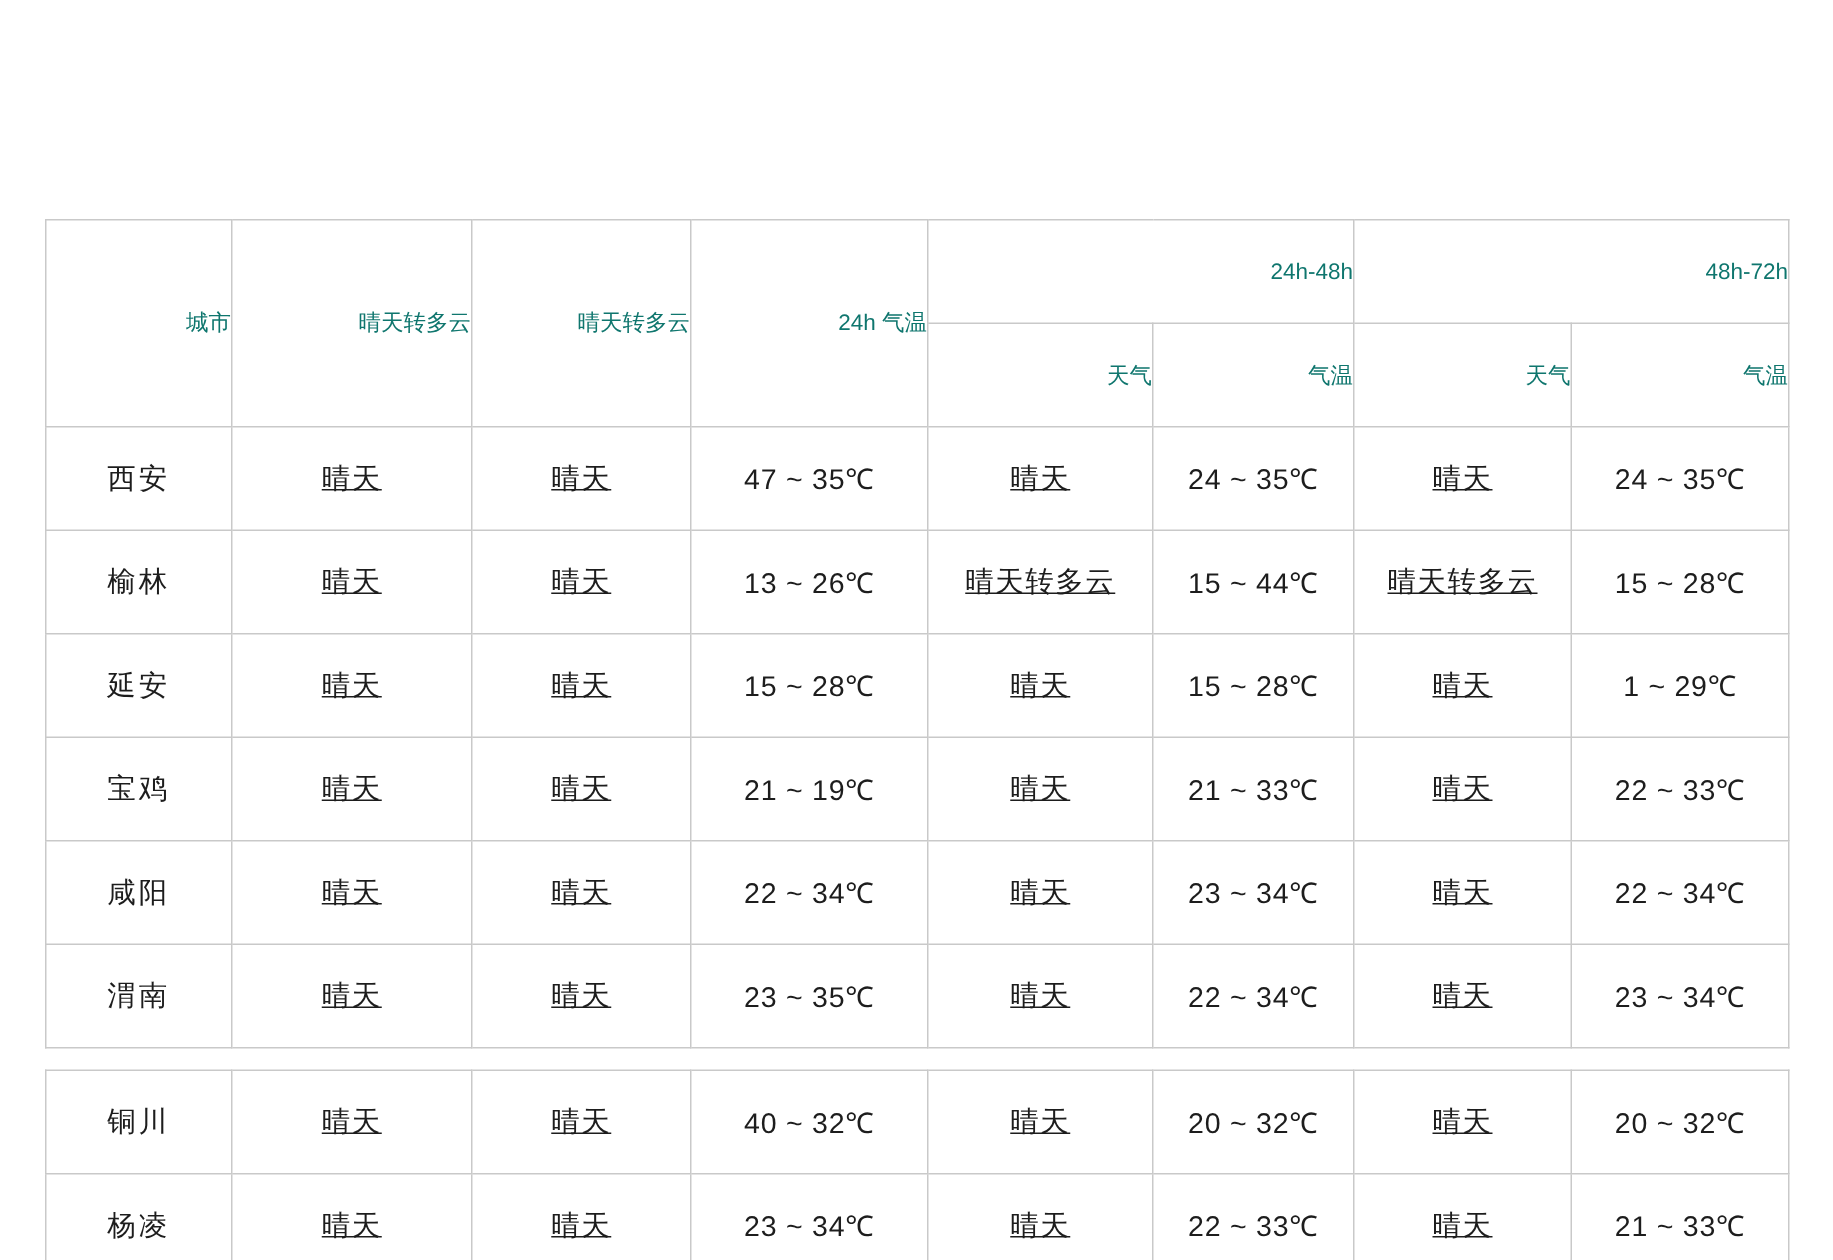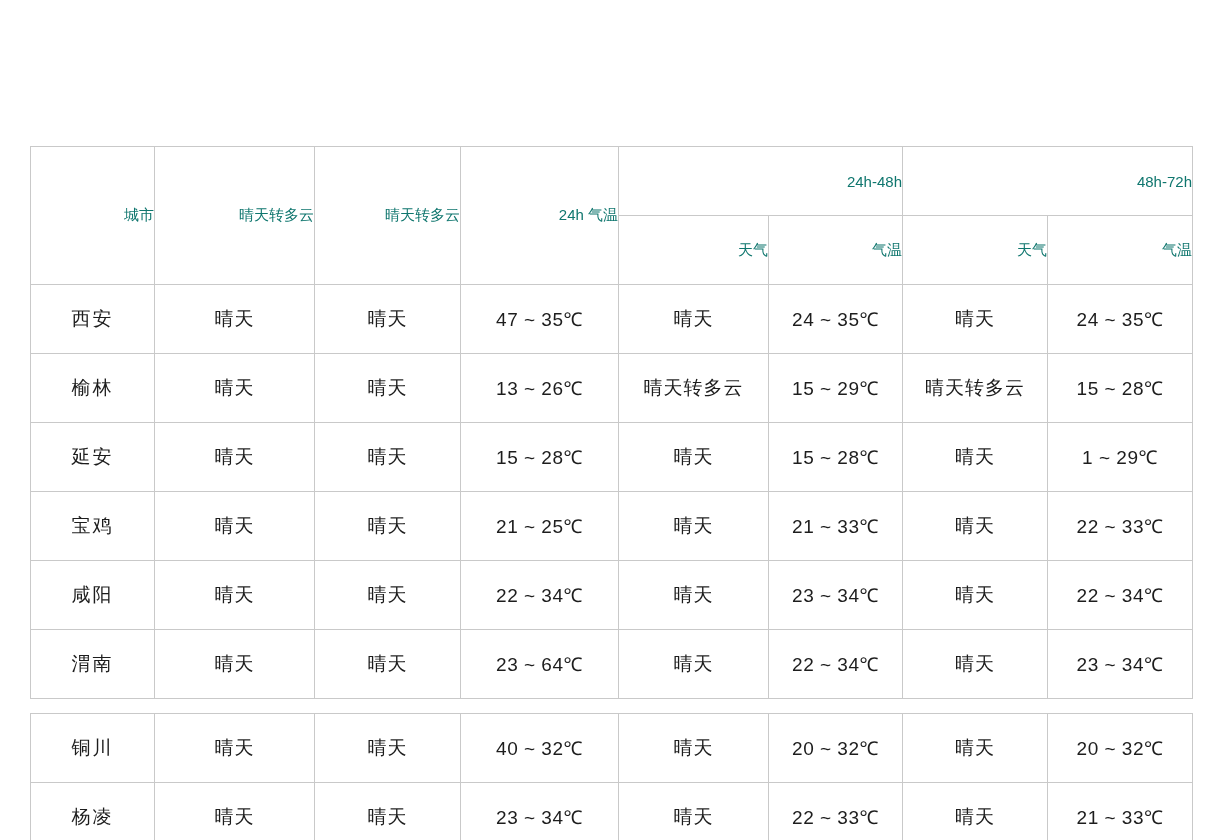"晴天" .cond-cell { text-decoration: none -> underline }
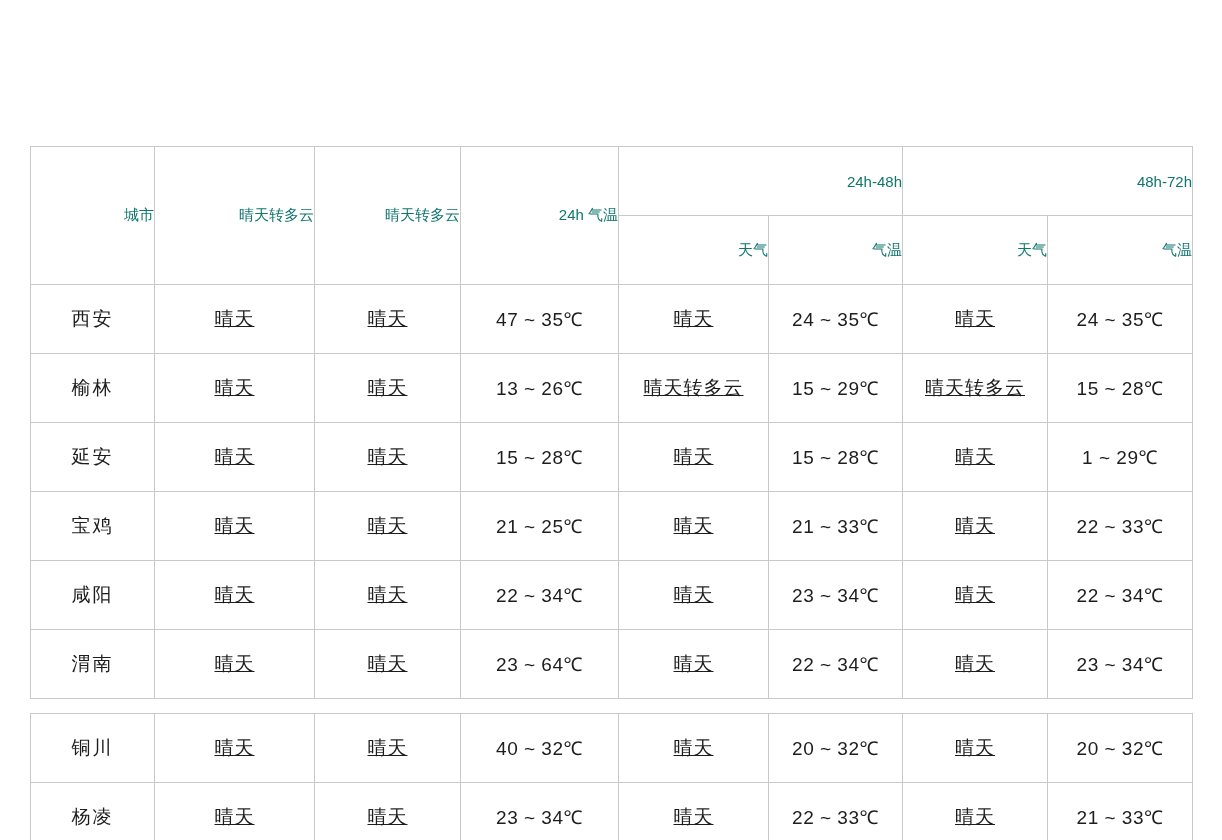"15 ~ 29℃" td.temp-cell { text: 29 -> 44 }
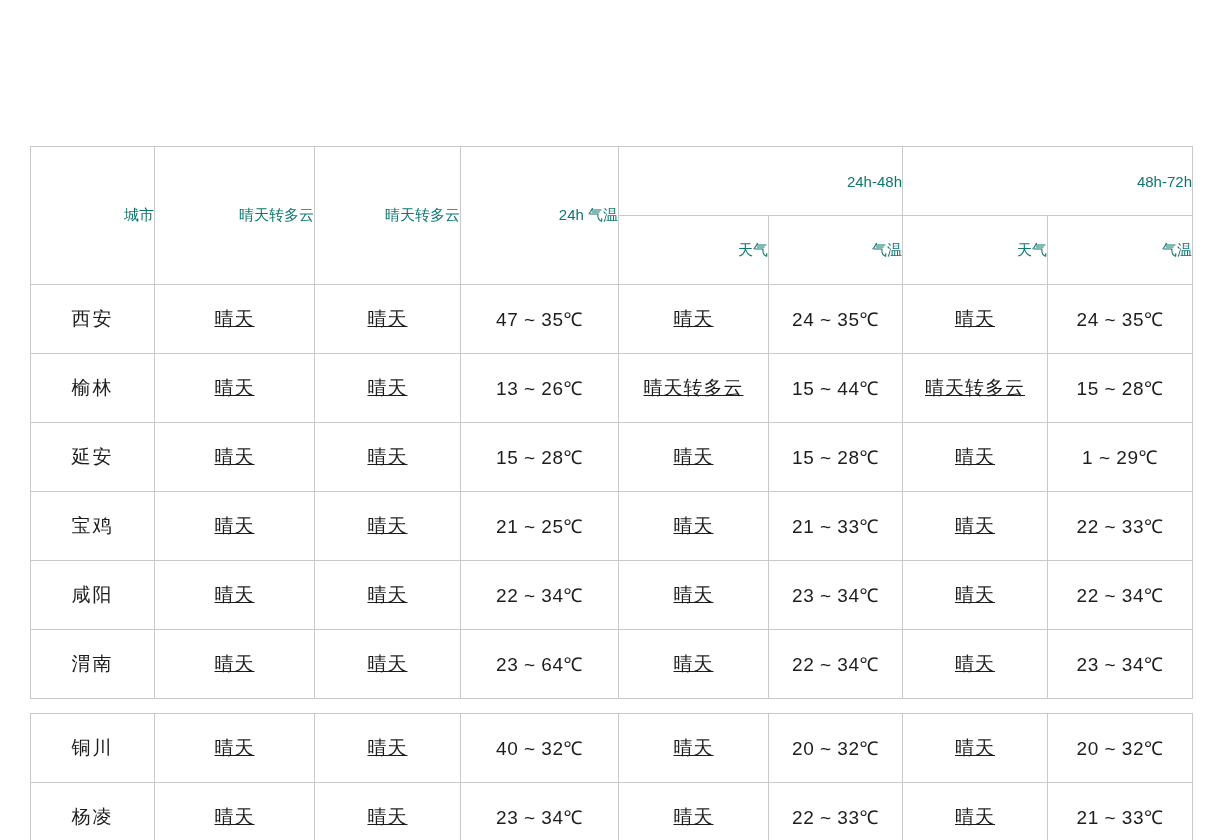"21 ~ 25℃" td.temp-cell { text: 25 -> 19 }
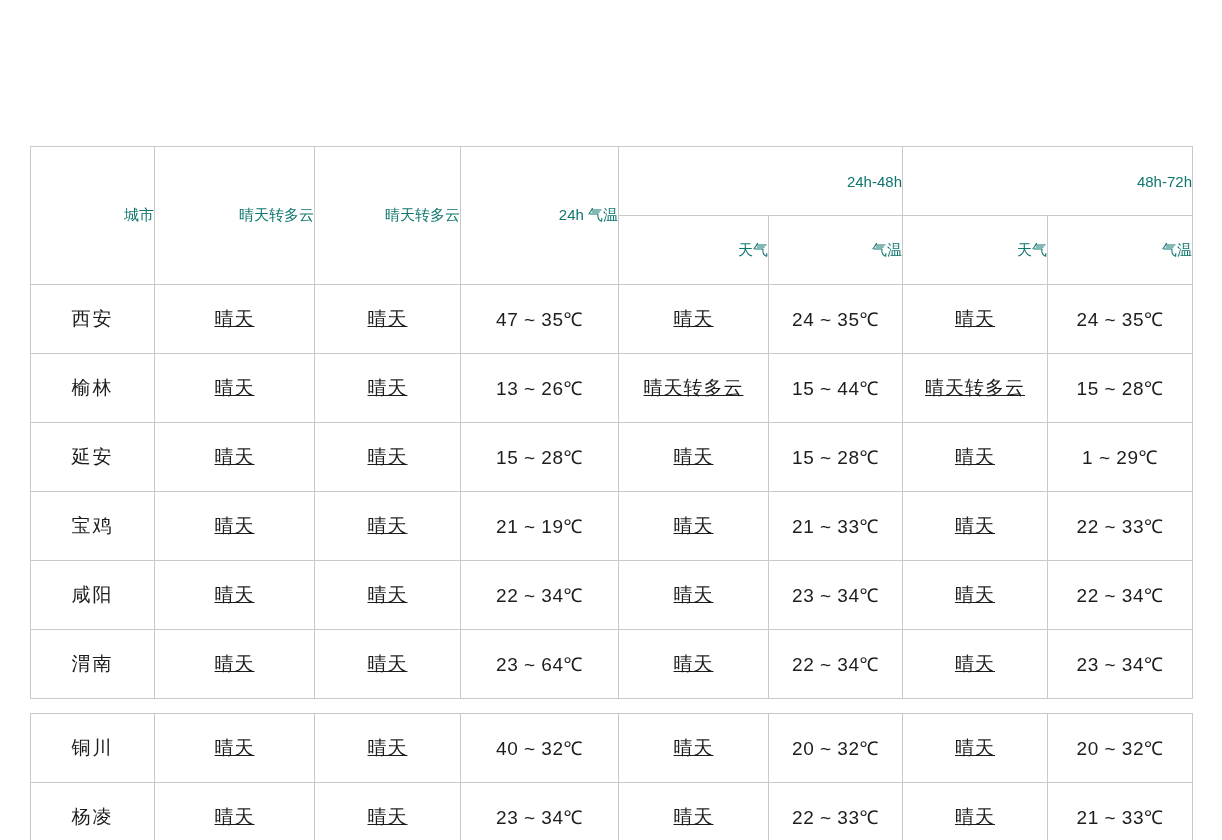"23 ~ 64℃" td.temp-cell { text: 64 -> 35 }
